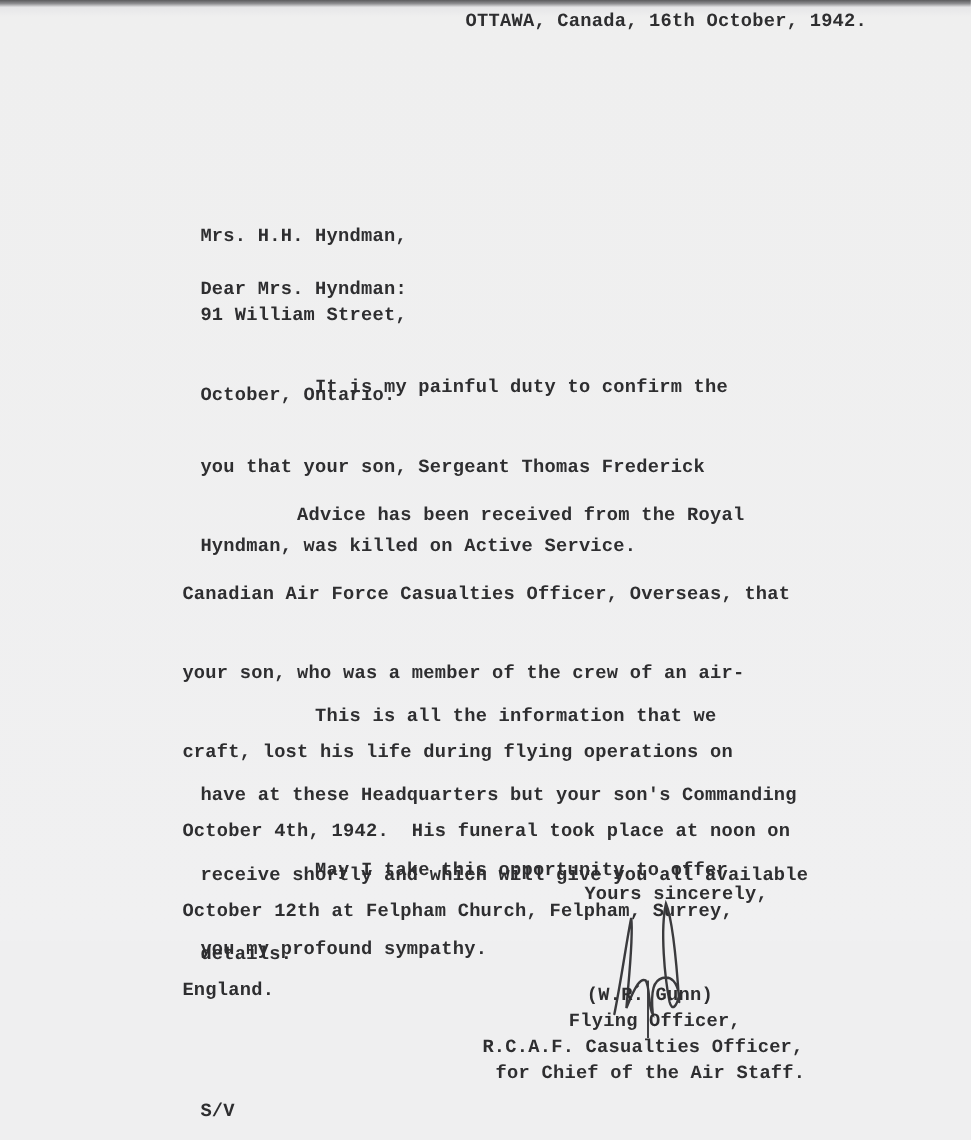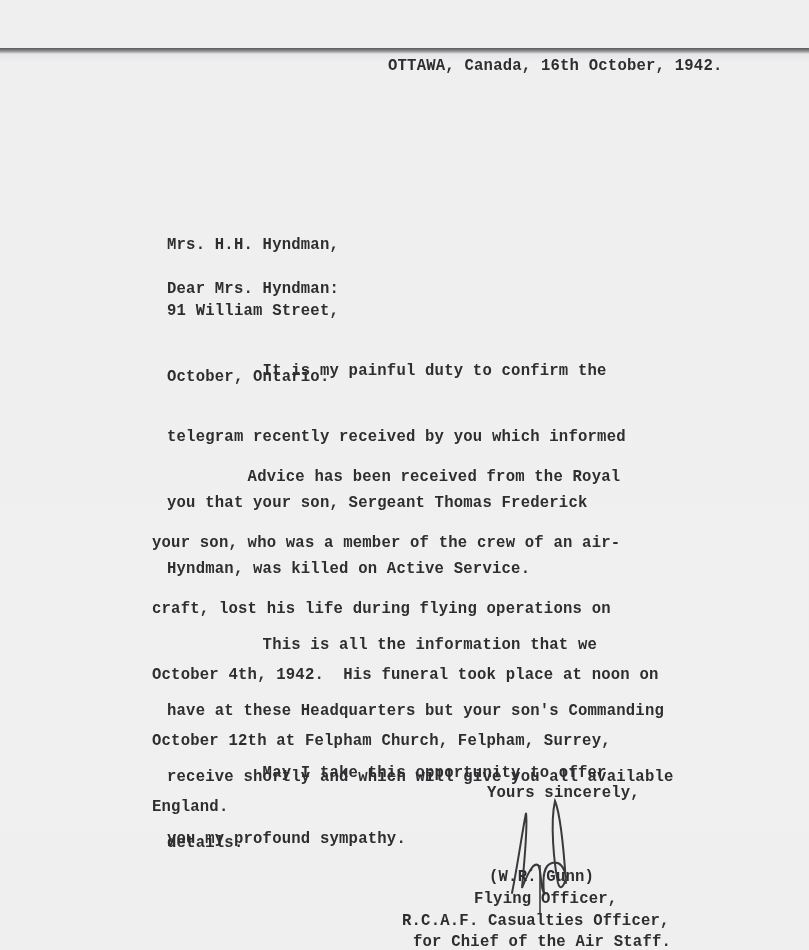"OTTAWA, Canada, 16th October, 1942." .page { margin-top: 48px -> none }
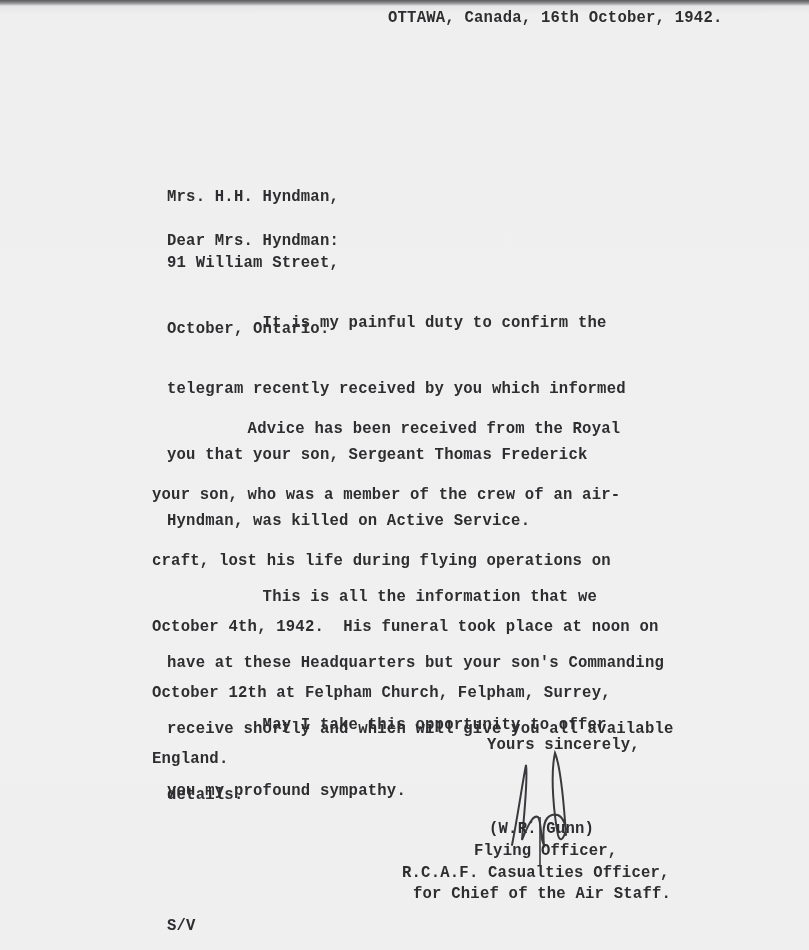"telegram recently received by you" div { html: <div>telegram recently received by you which informed</div> -> none }
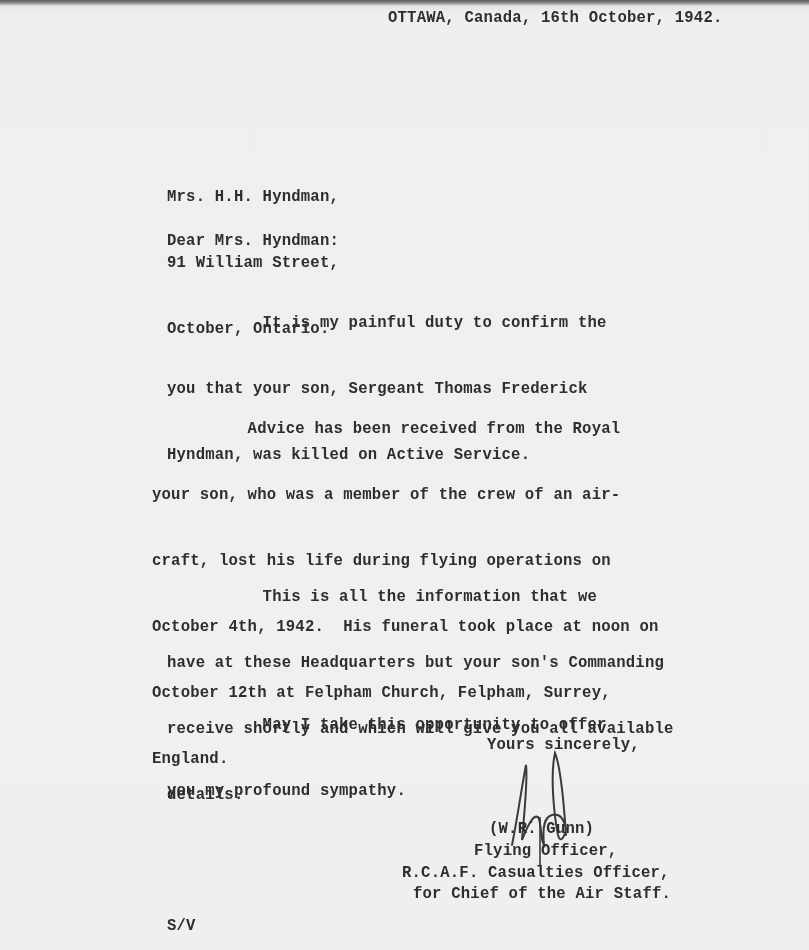"Canadian Air Force Casualties Officer," div { html: none -> <div>Canadian Air Force Casualties Officer, Overseas, that</div> }
